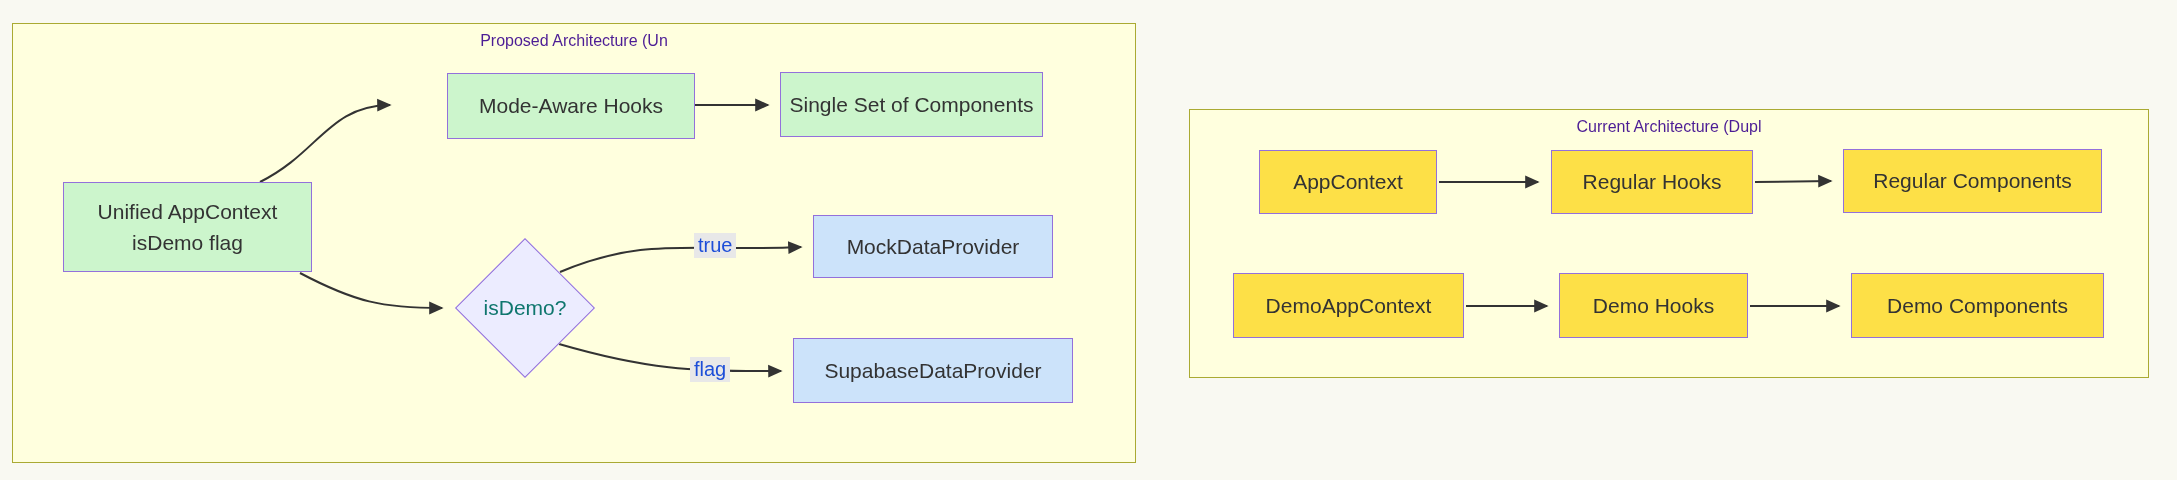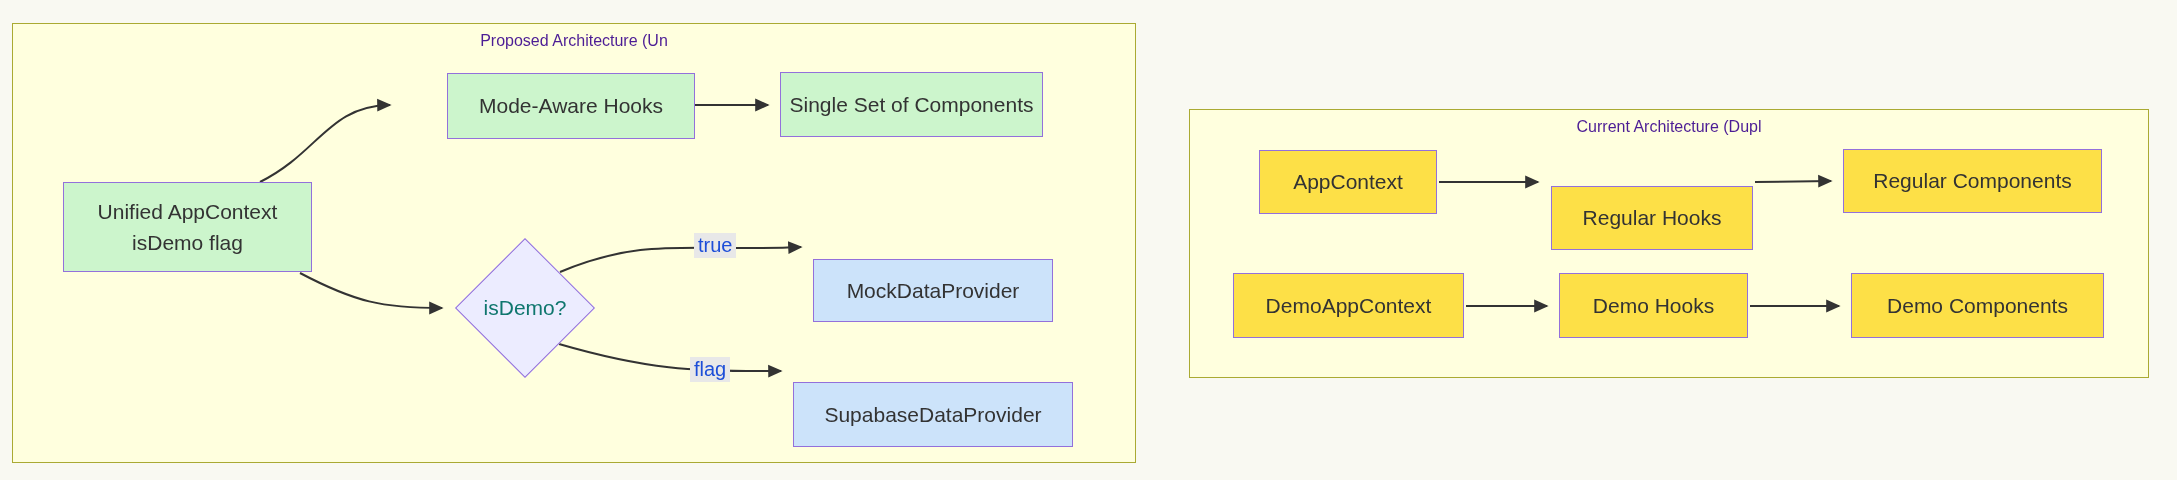"Regular Hooks" div.node { margin-top: 36px -> none }
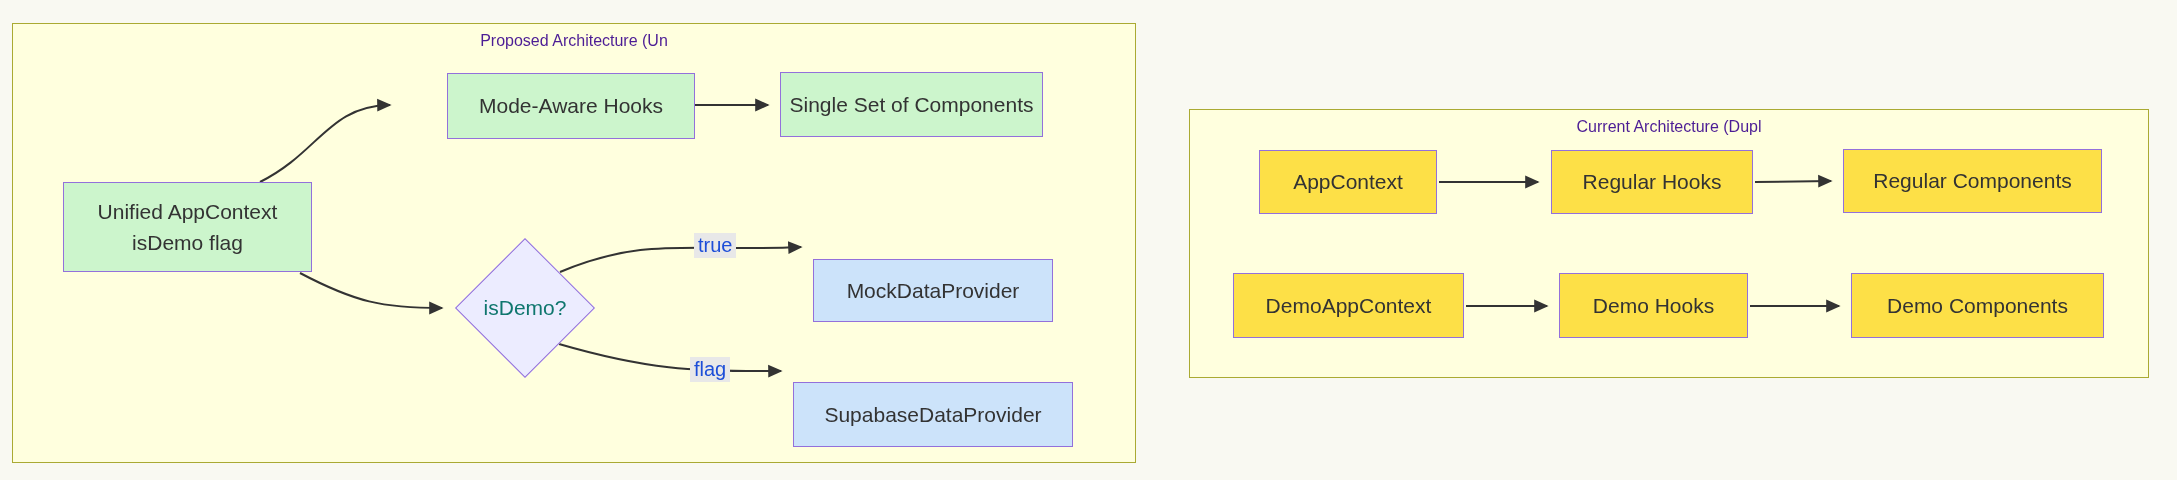"MockDataProvider" .node.blue { margin-top: 44px -> none }
